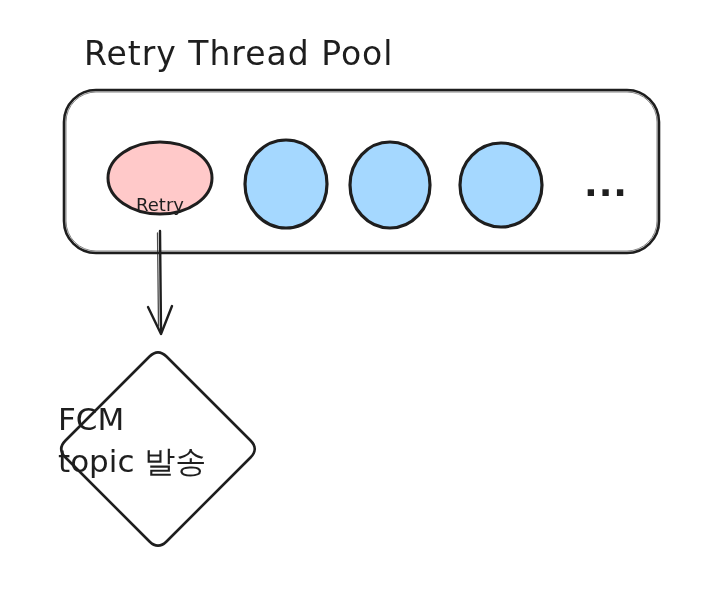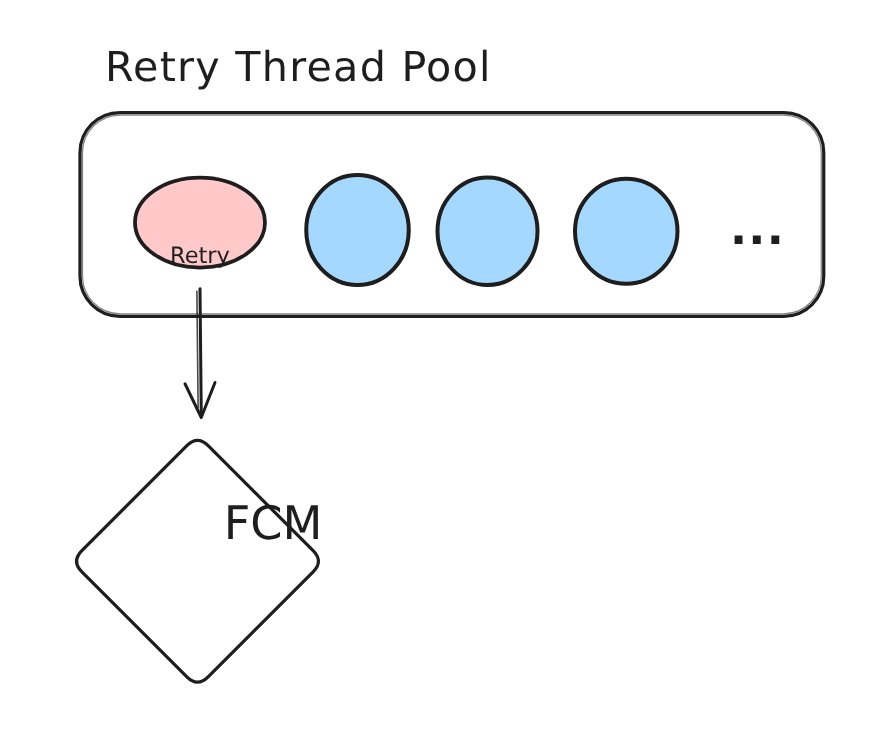"FCM" .fcm-label { font-size: 37px -> 31px; text-align: right -> left }
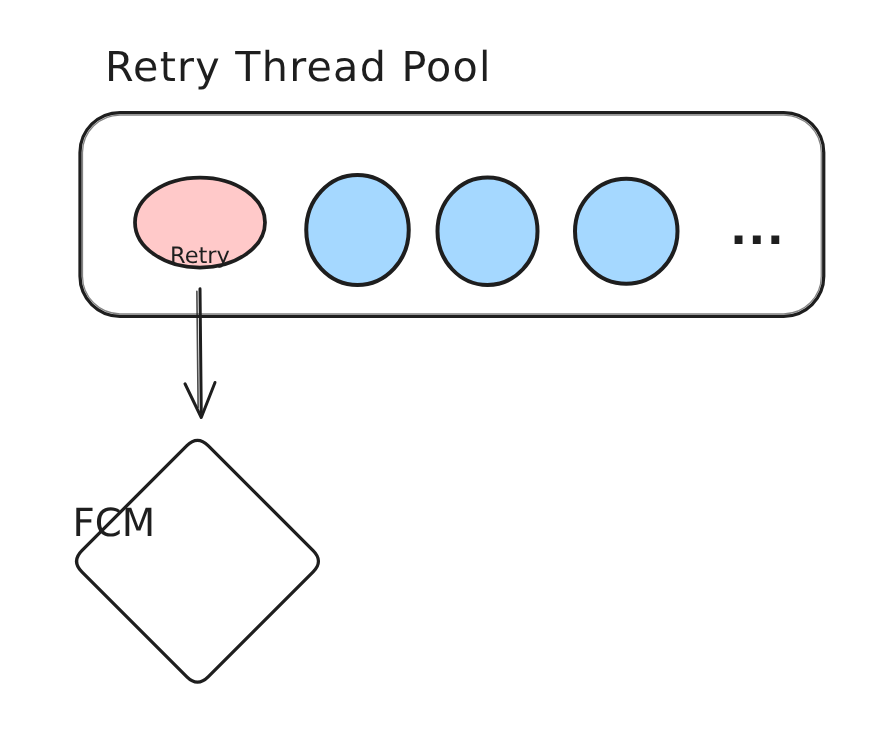"topic 발송" div { html: none -> <div>topic 발송</div> }
